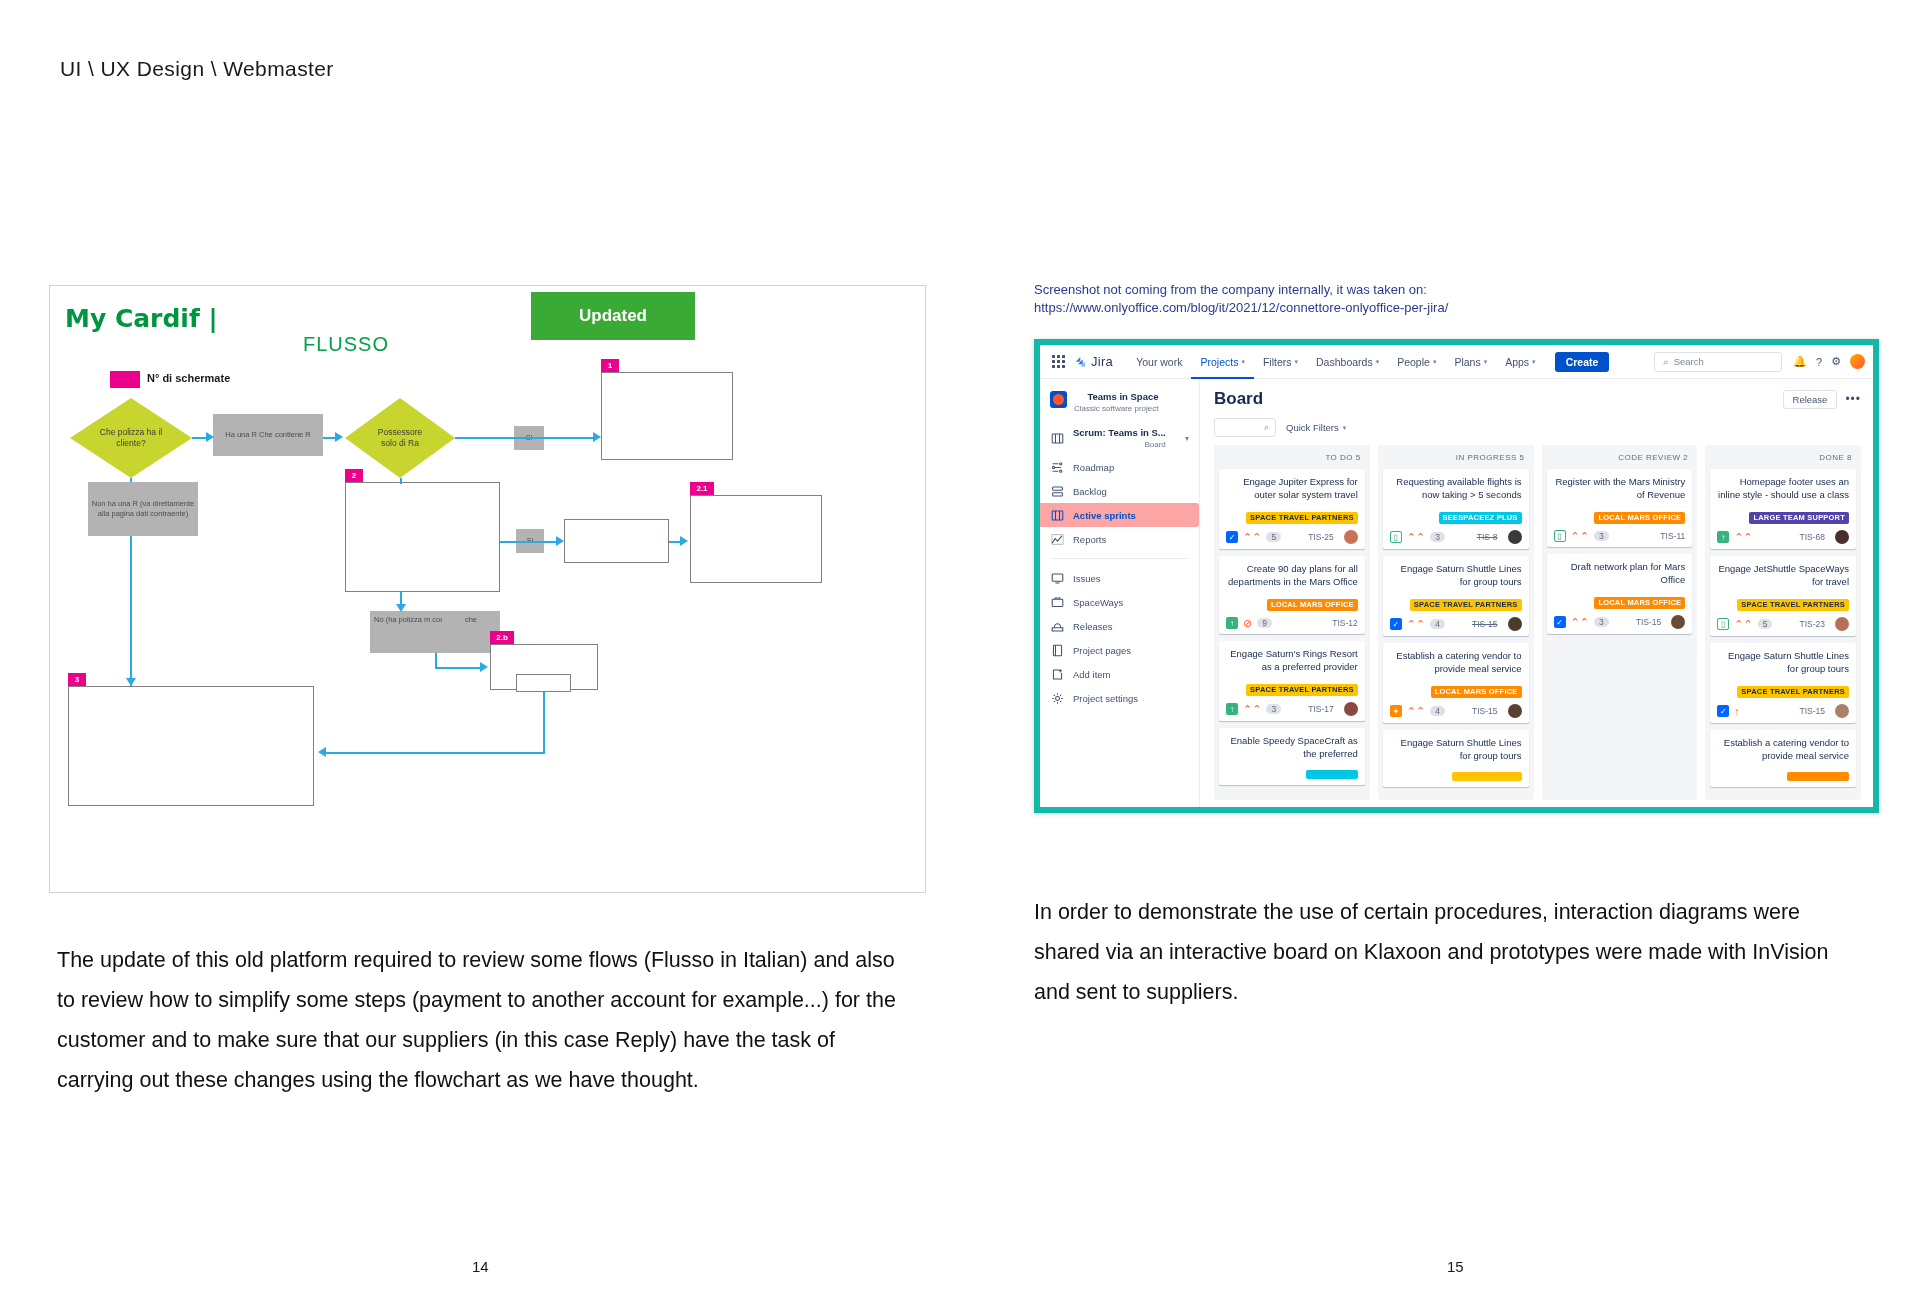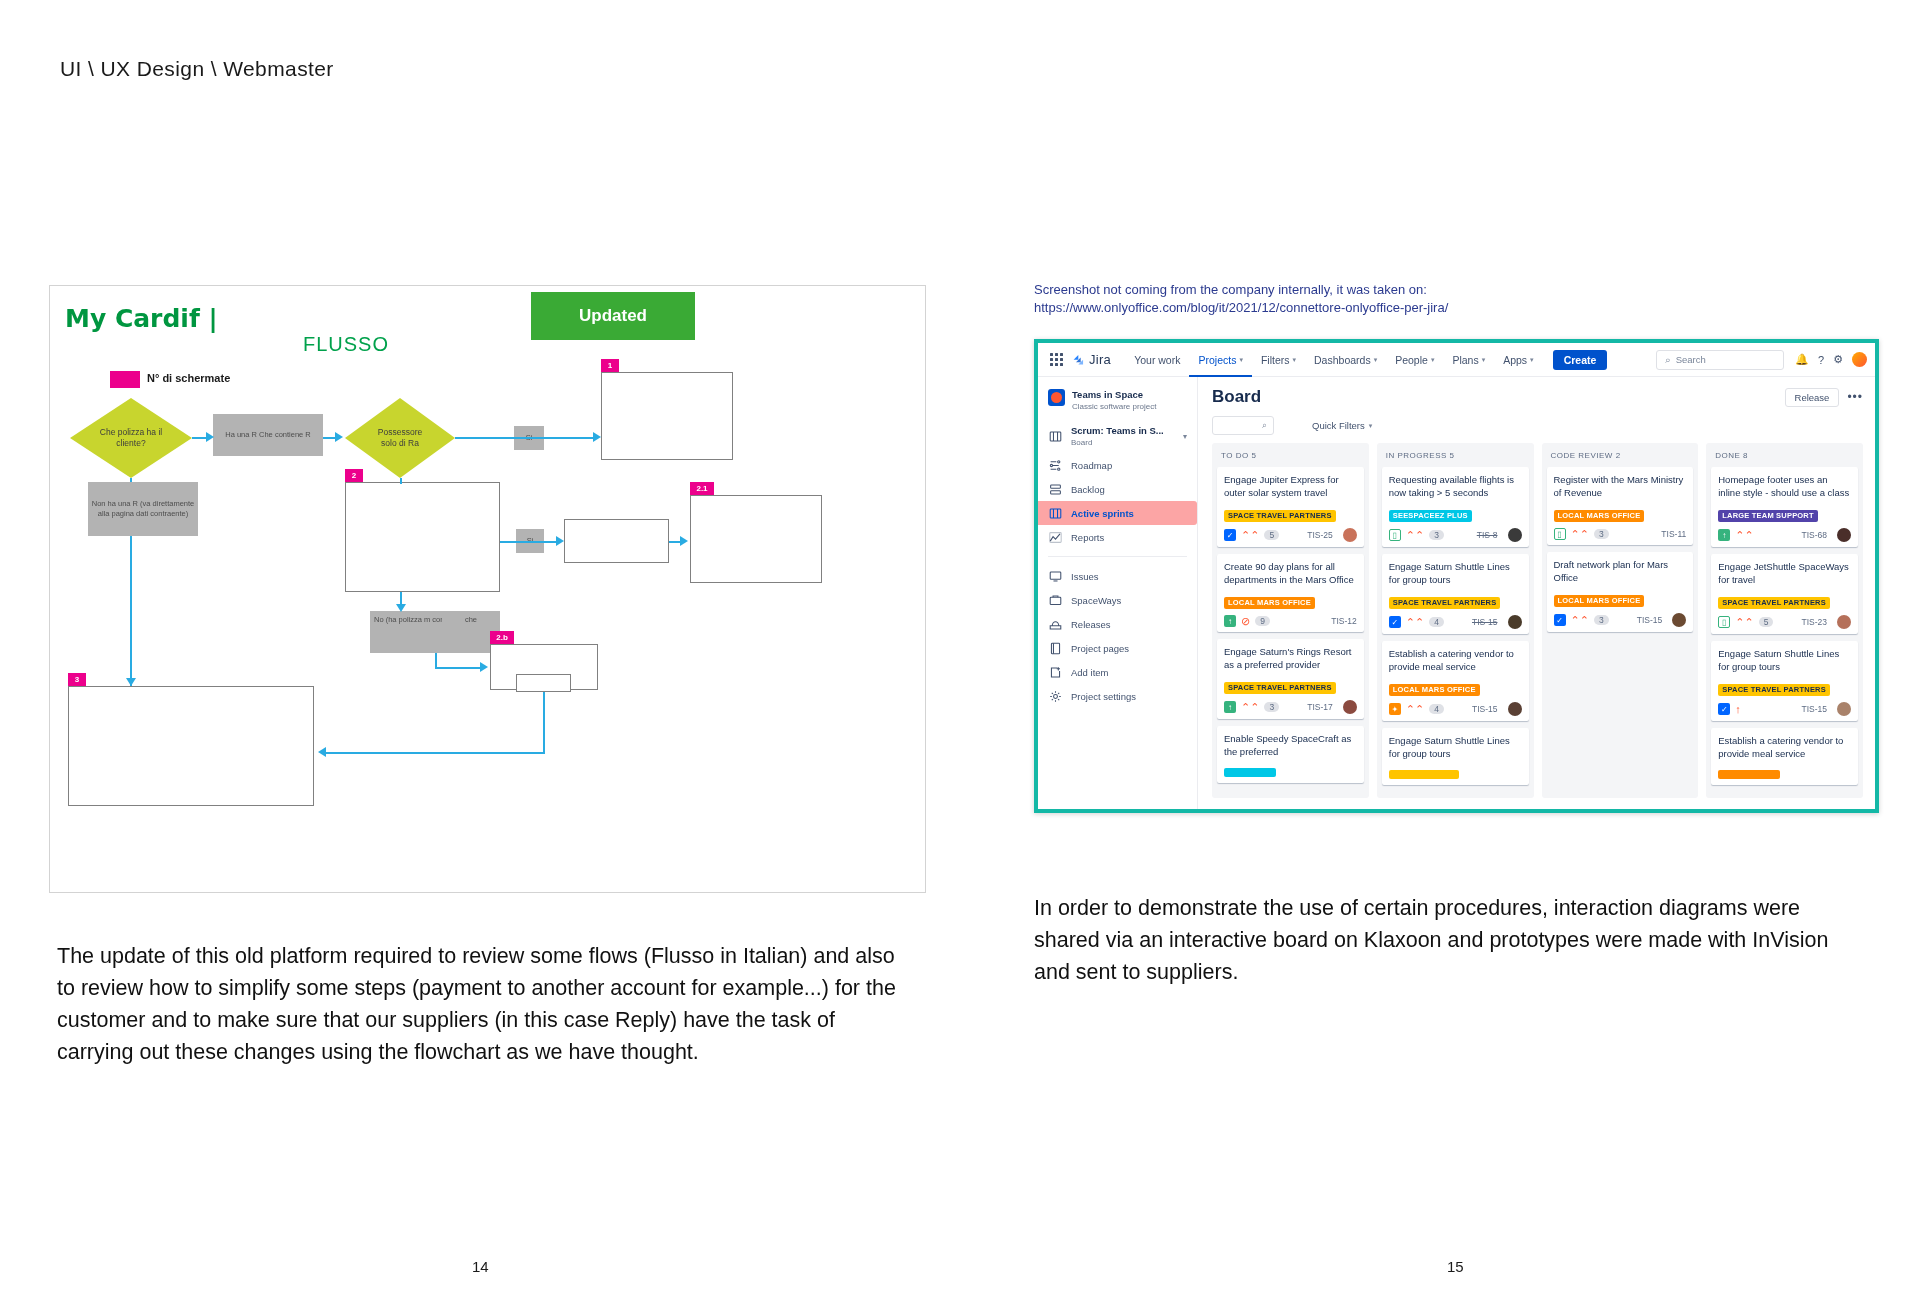"Jira" #jira-shot { border: 4px solid #14b8a6 -> 6px solid #14b8a6; text-align: none -> right }
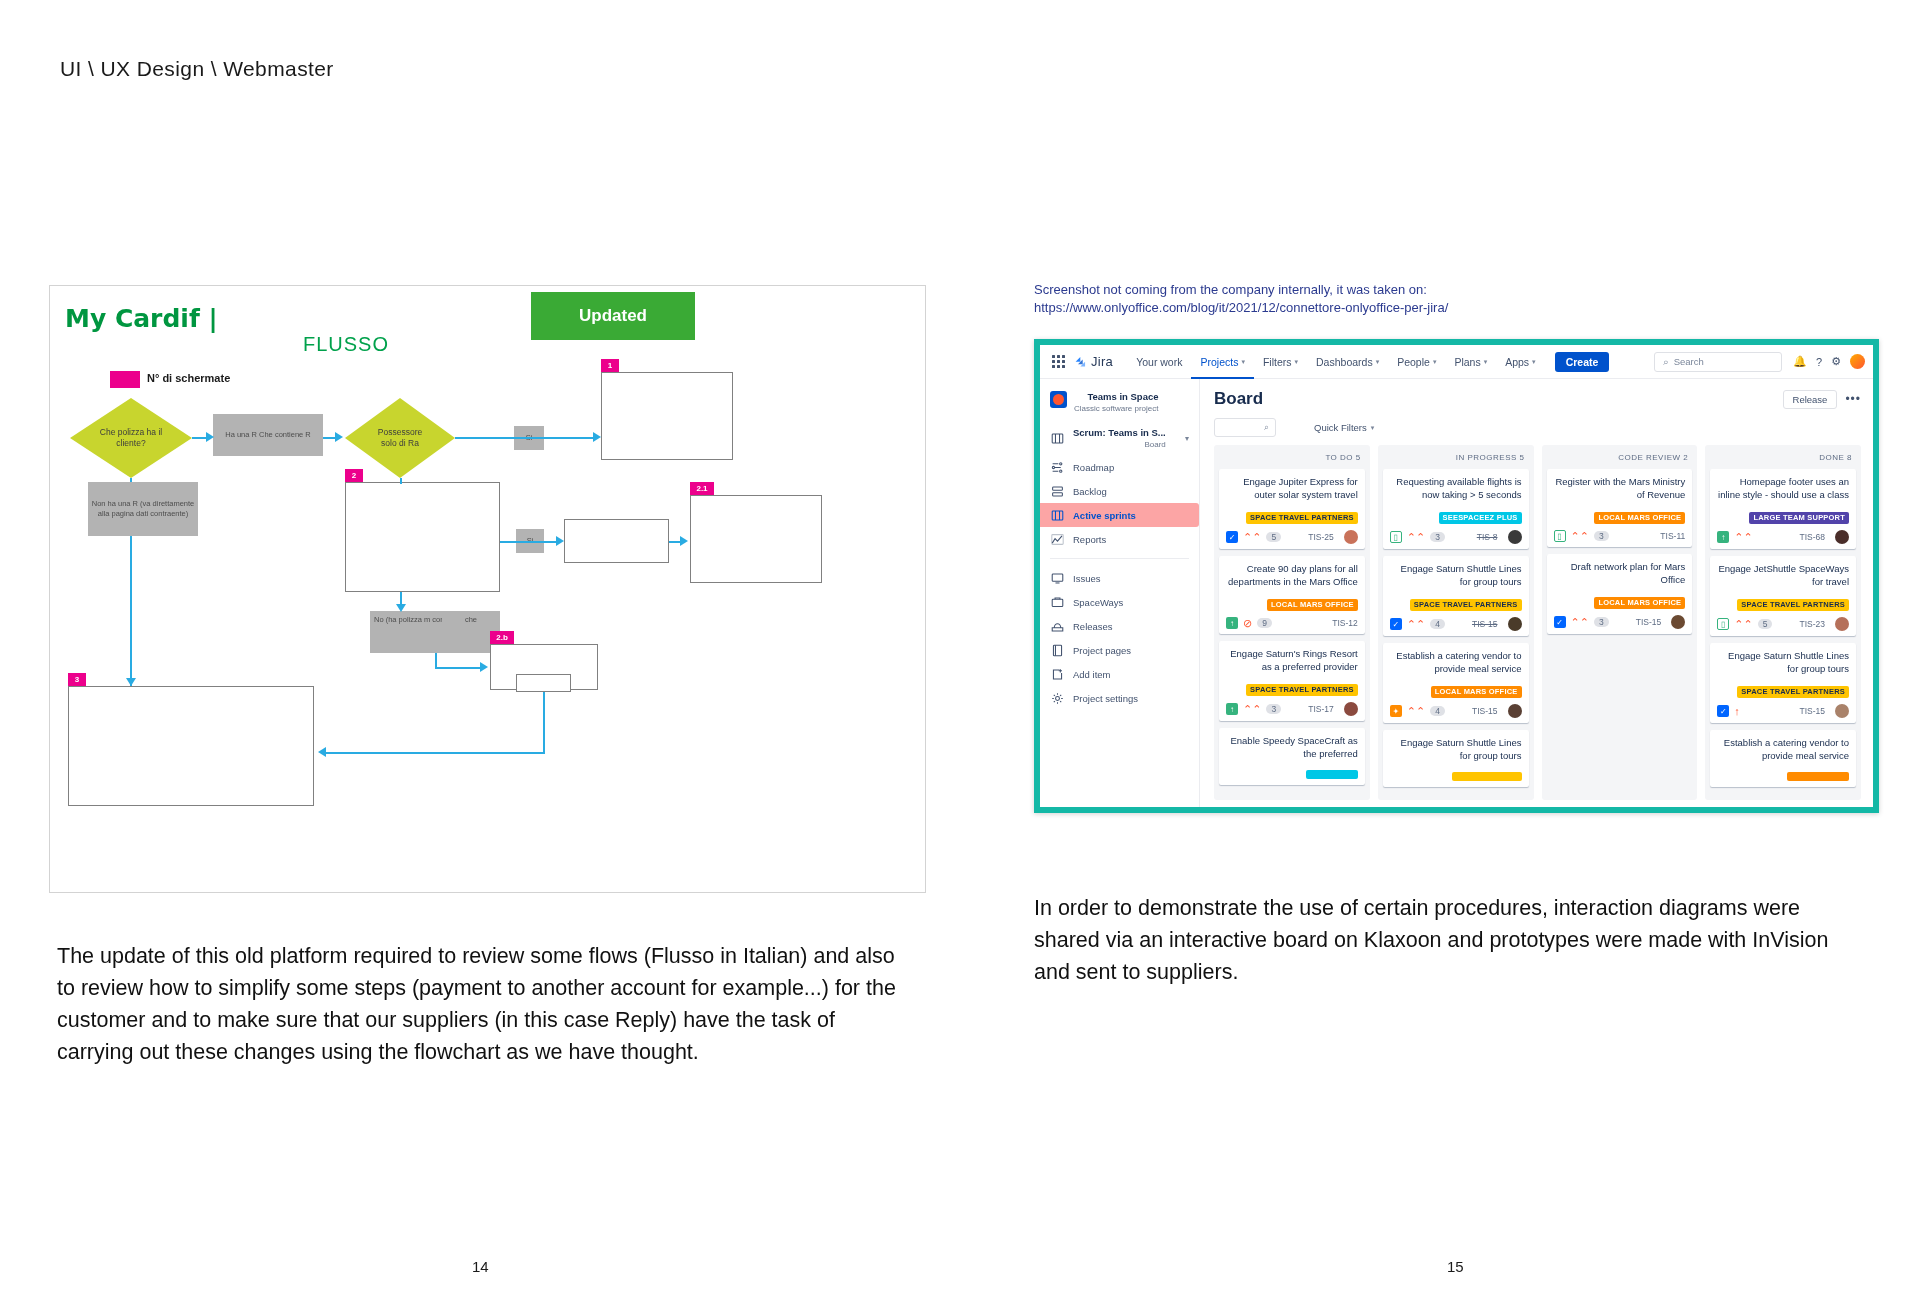"Quick Filters" .quick-filters { margin-left: 28px -> none }
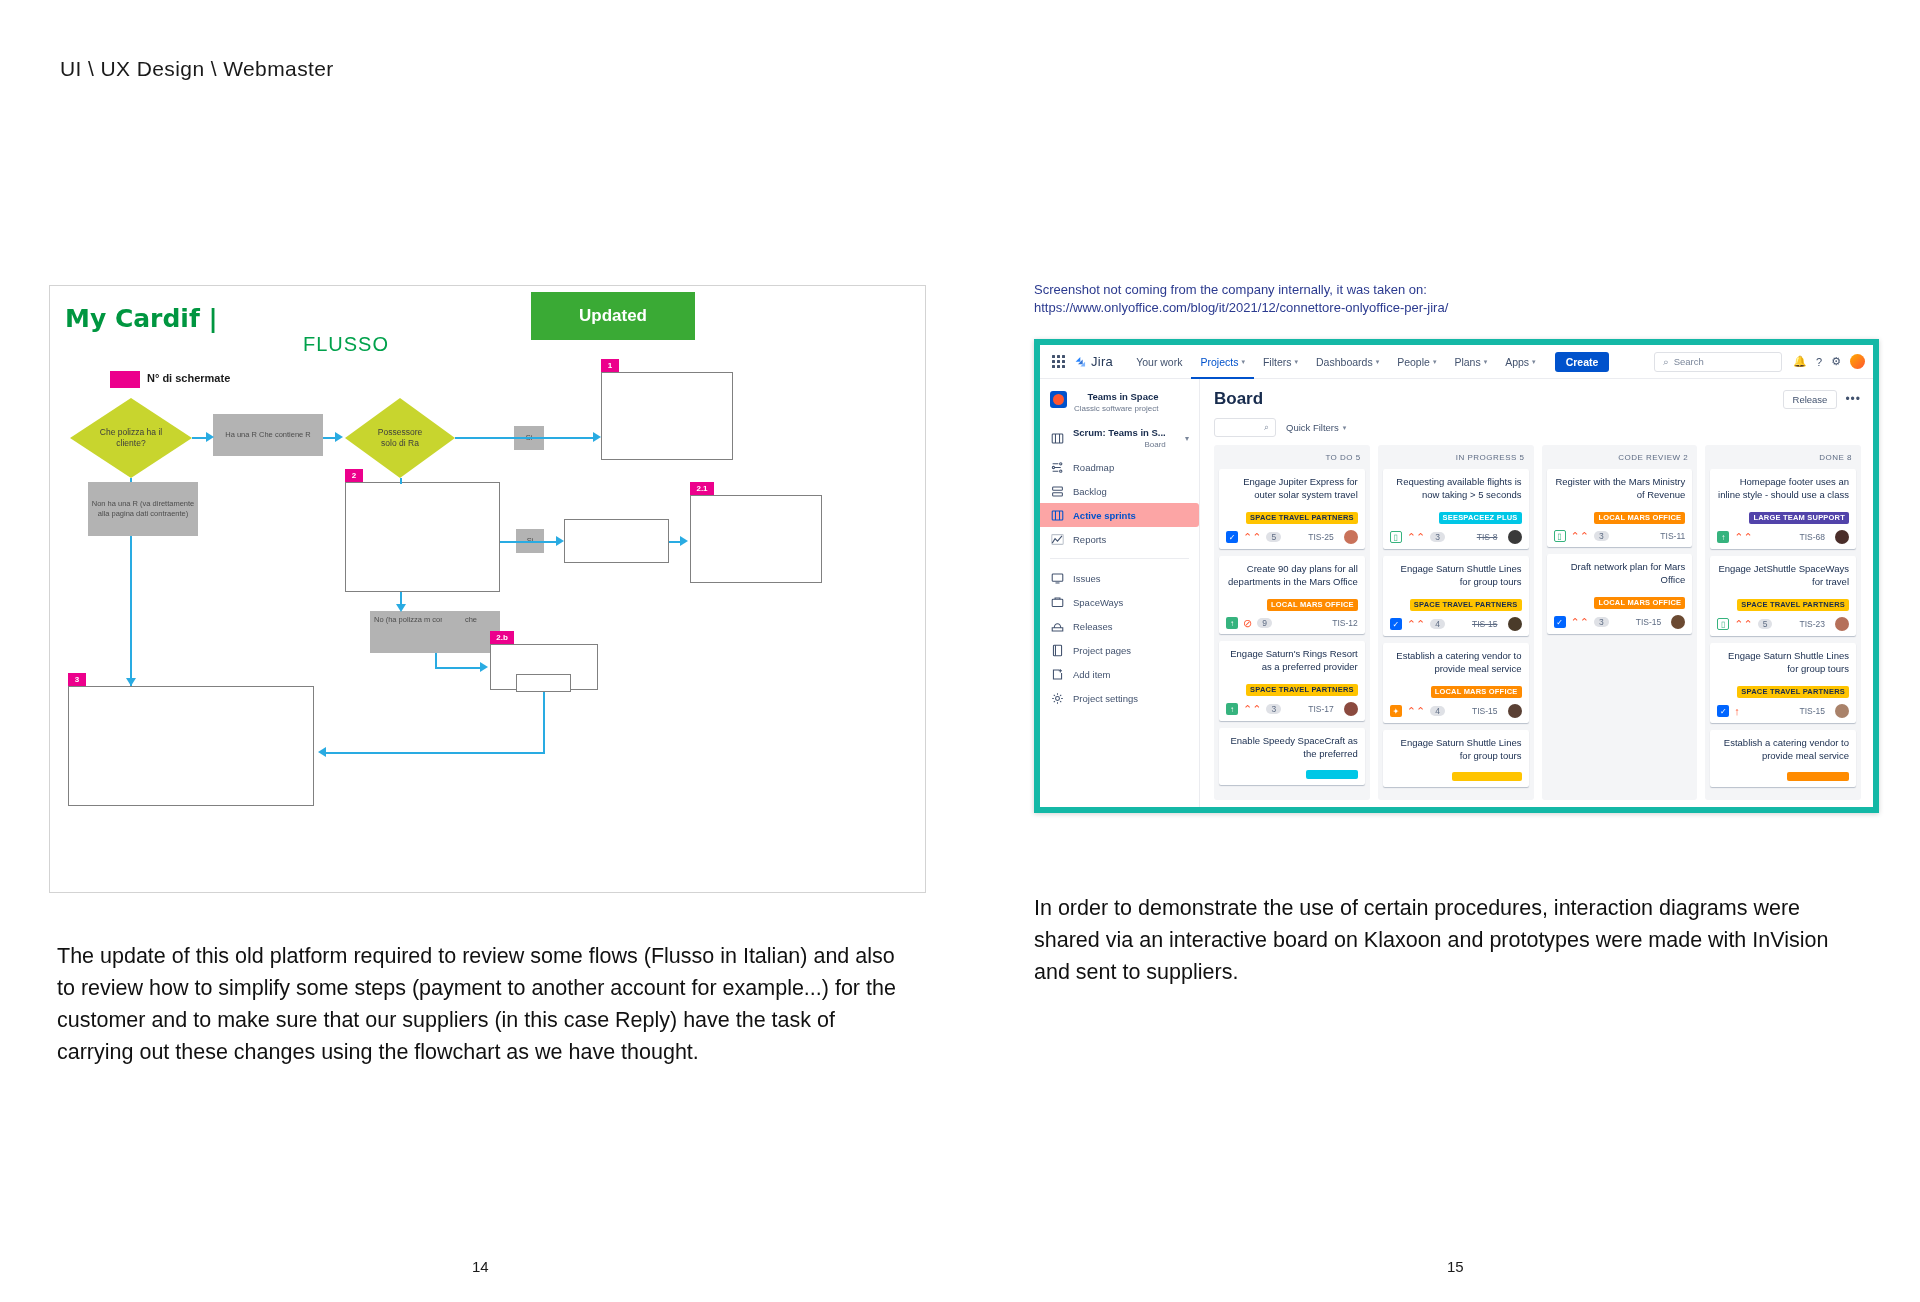"In order to demonstrate the" .body-text { line-height: 32px -> 40px }
